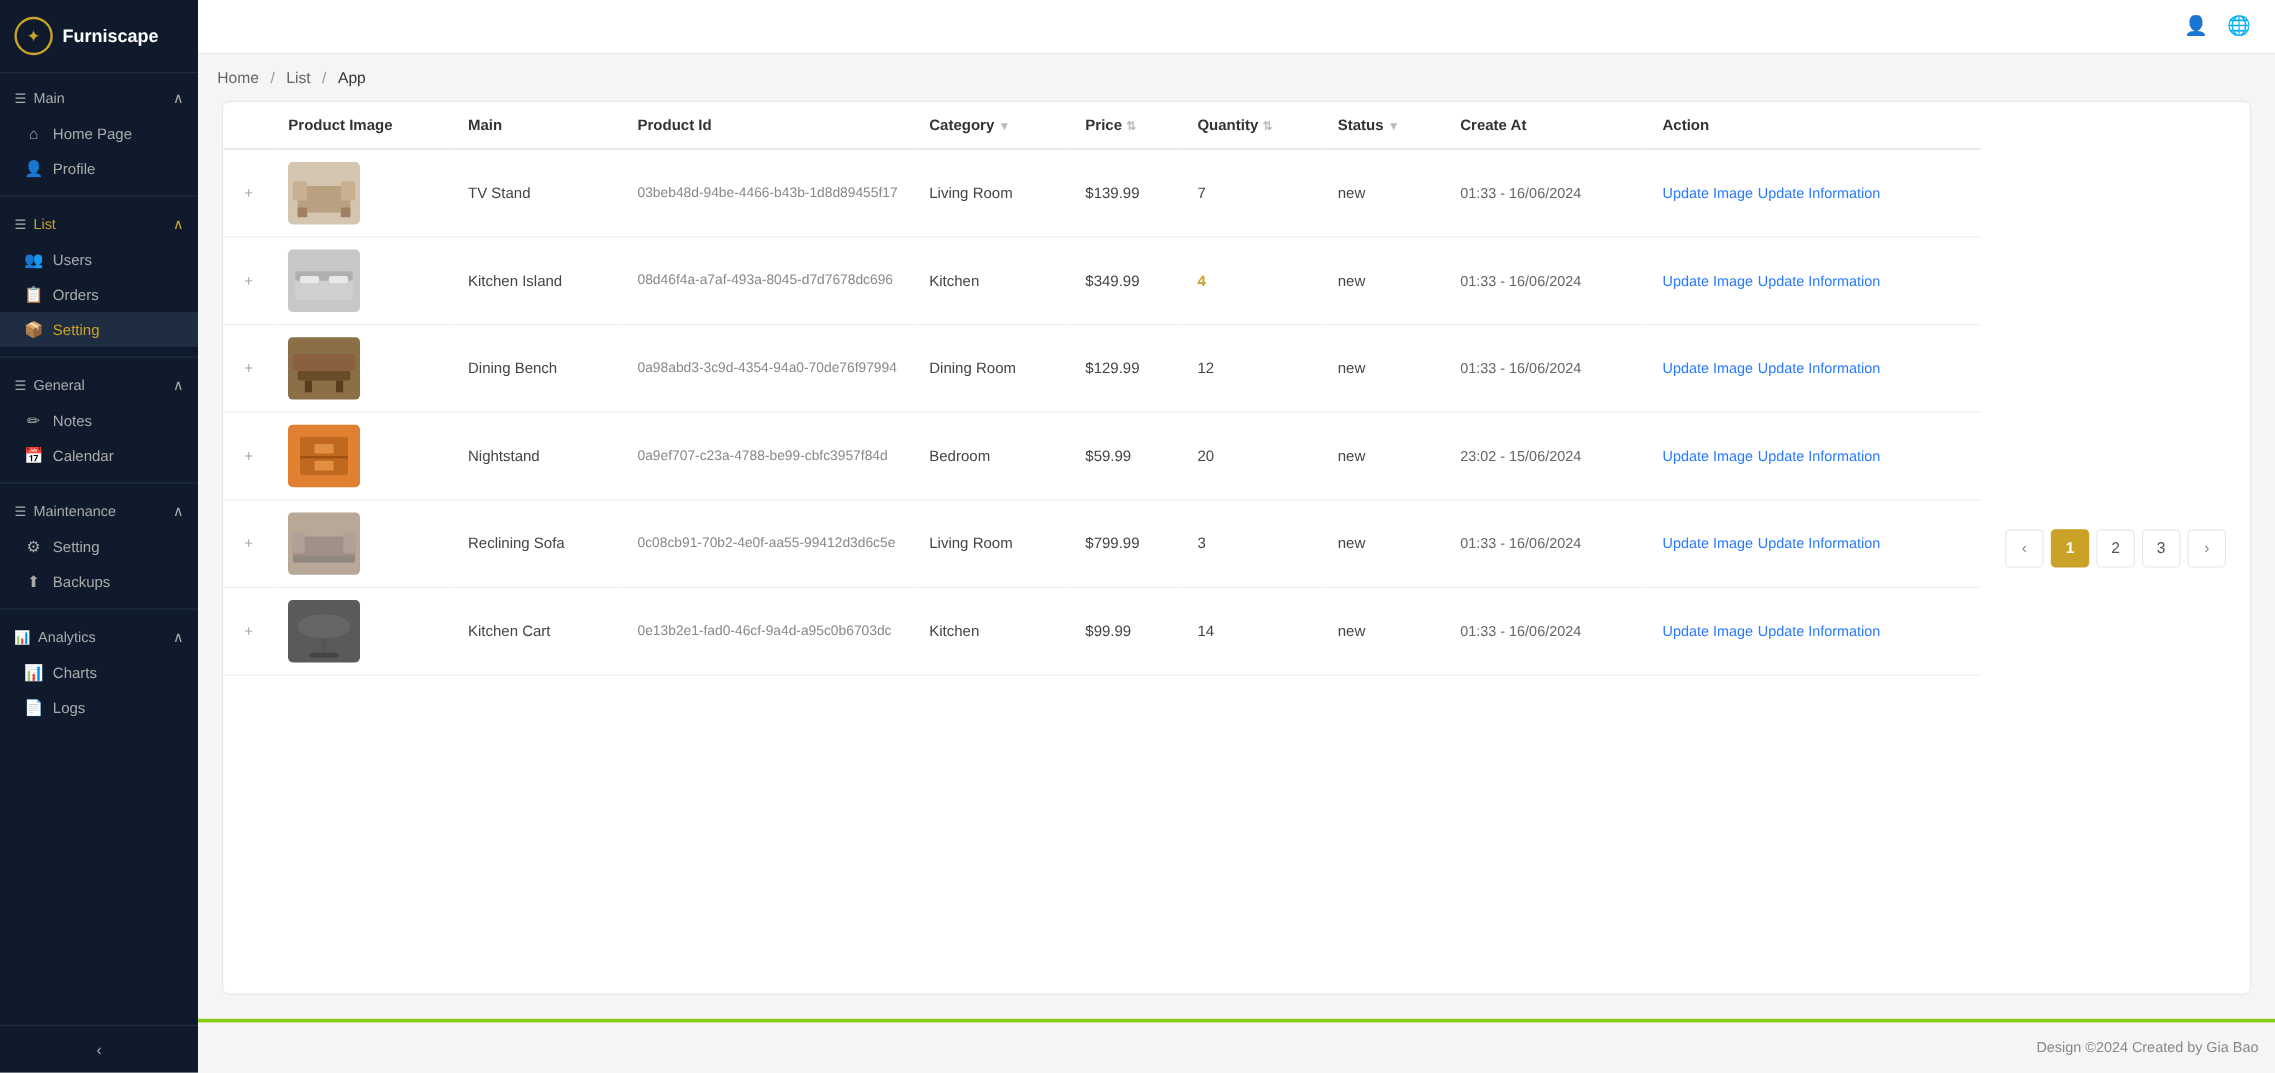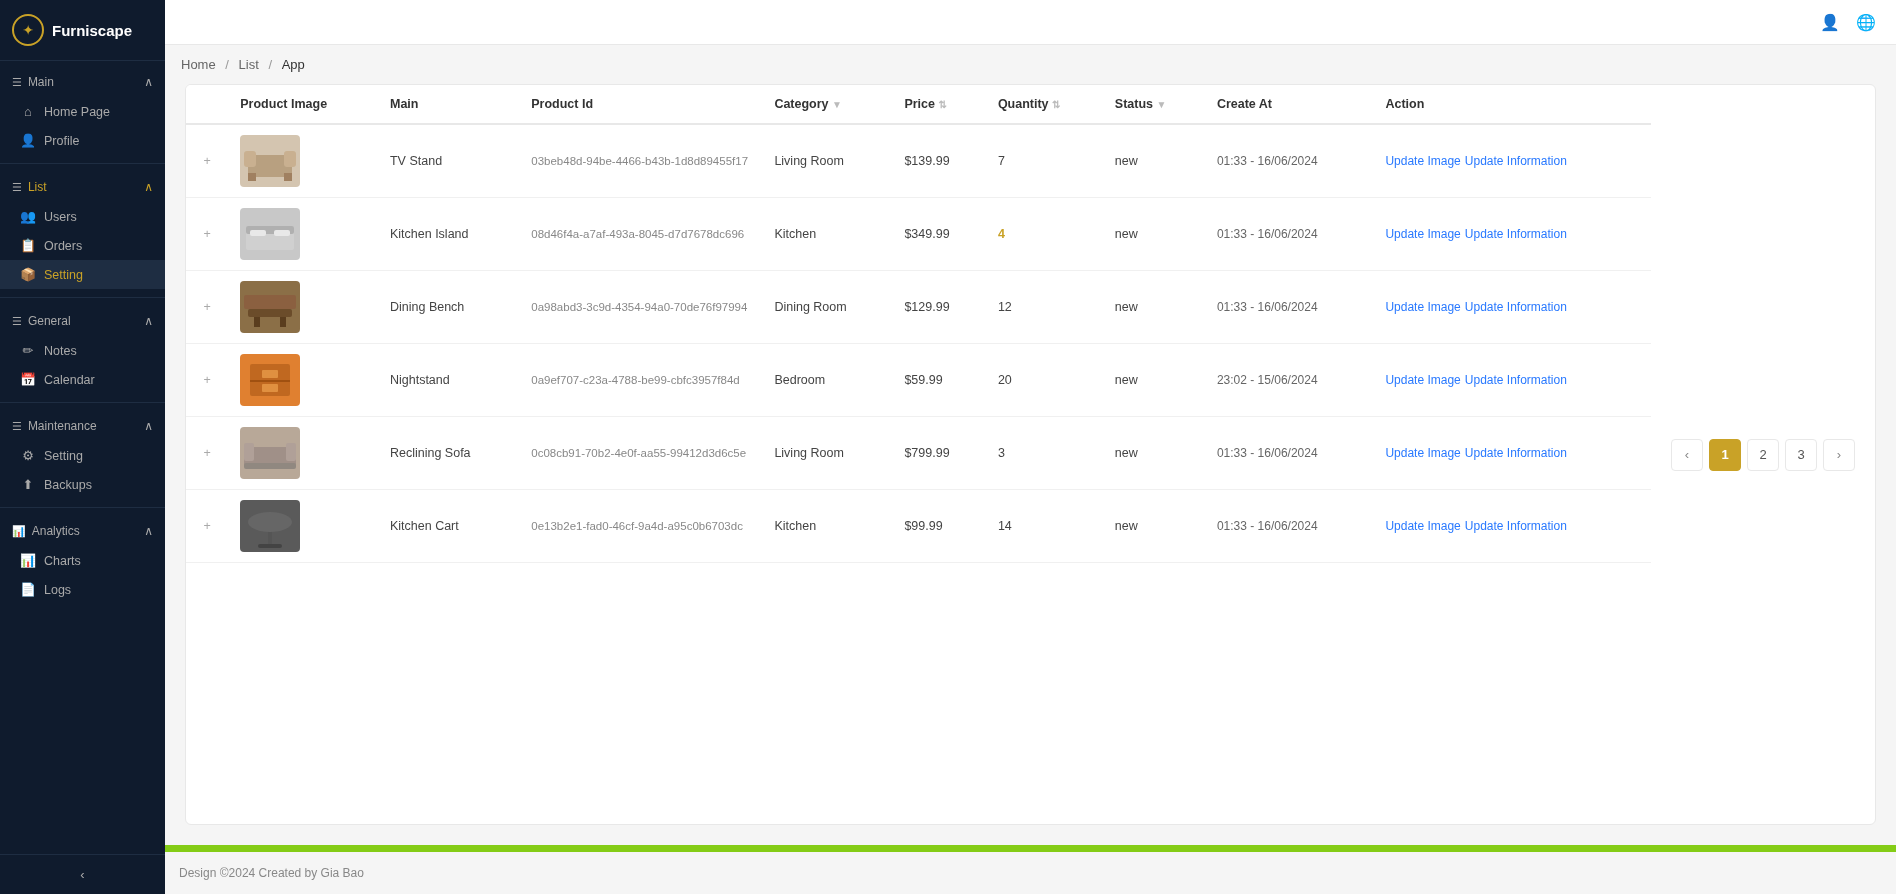"Design ©2024 Created by Gia" .footer { border-top: 7px solid #84cc16 -> 3px solid #84cc16; text-align: left -> right }
